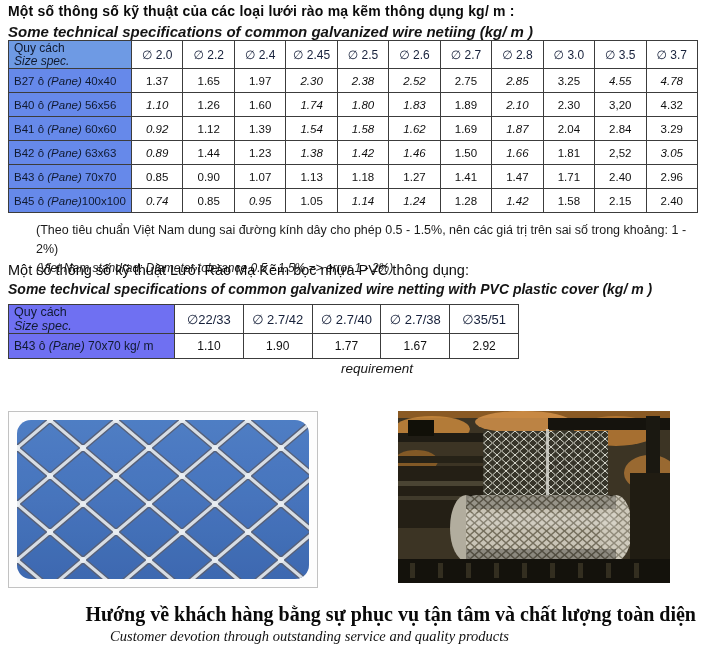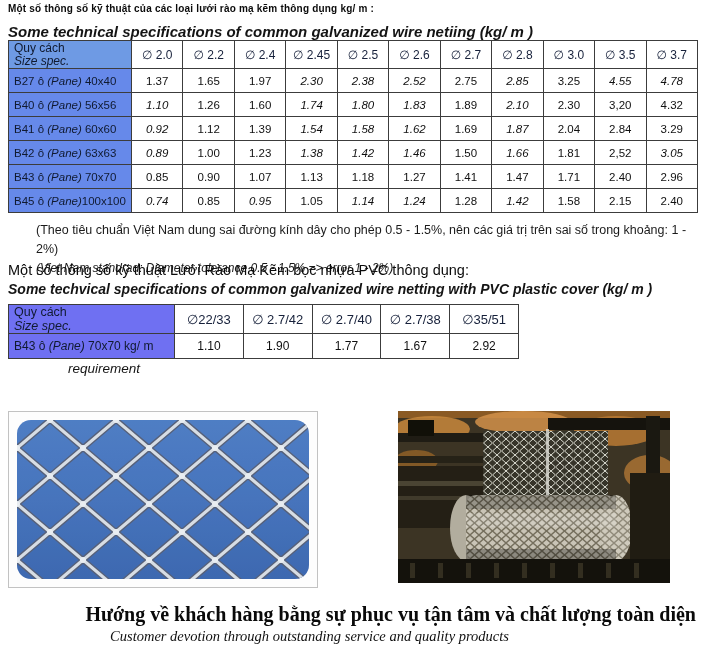"Một số thông số kỹ thuật của" .title-vi { font-size: 10px -> 14px }
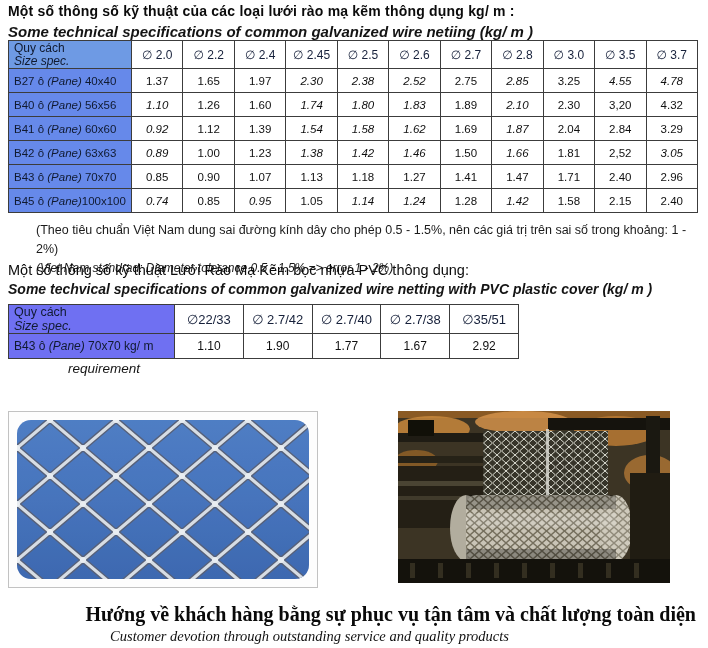"1.00" td.val { text: 1.00 -> 1.44 }
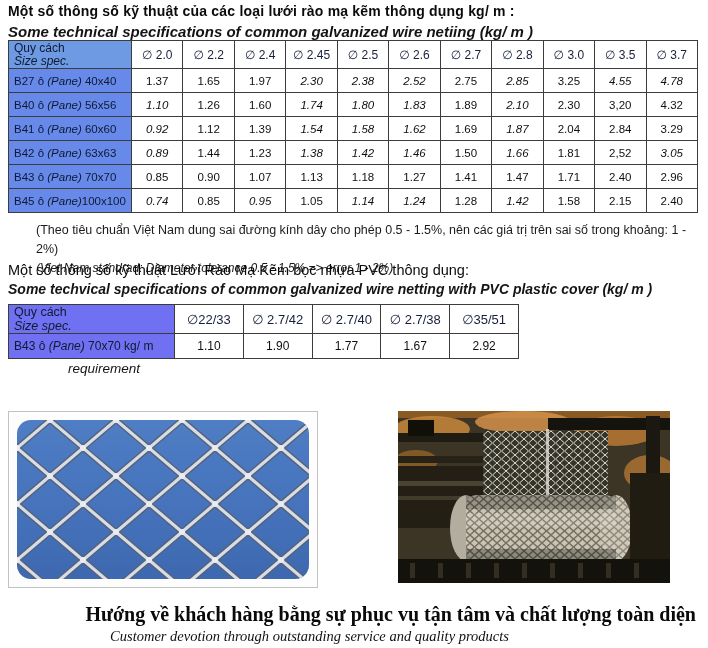"requirement" div.it { text-align: none -> center }
